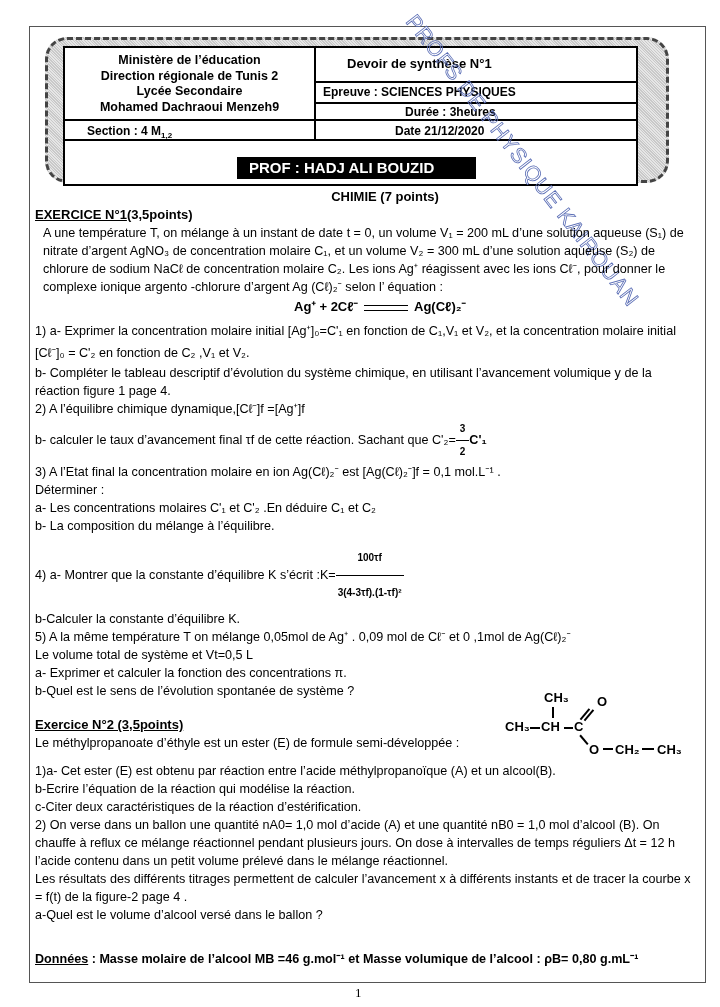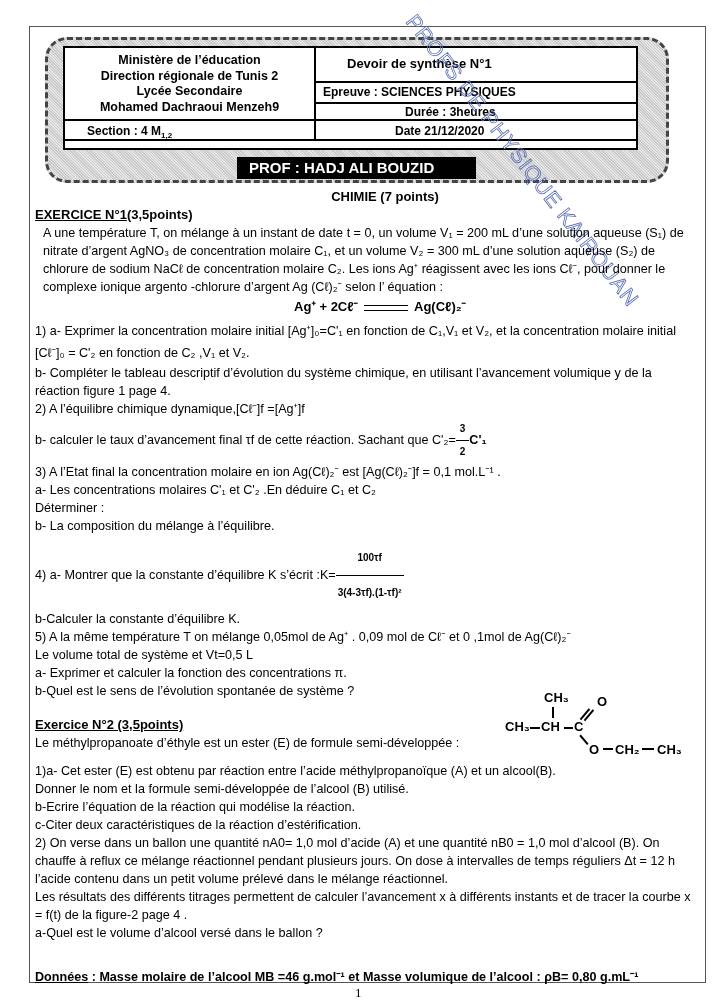"Ministère de l’éducation" .hdr { height: 104px -> 140px }
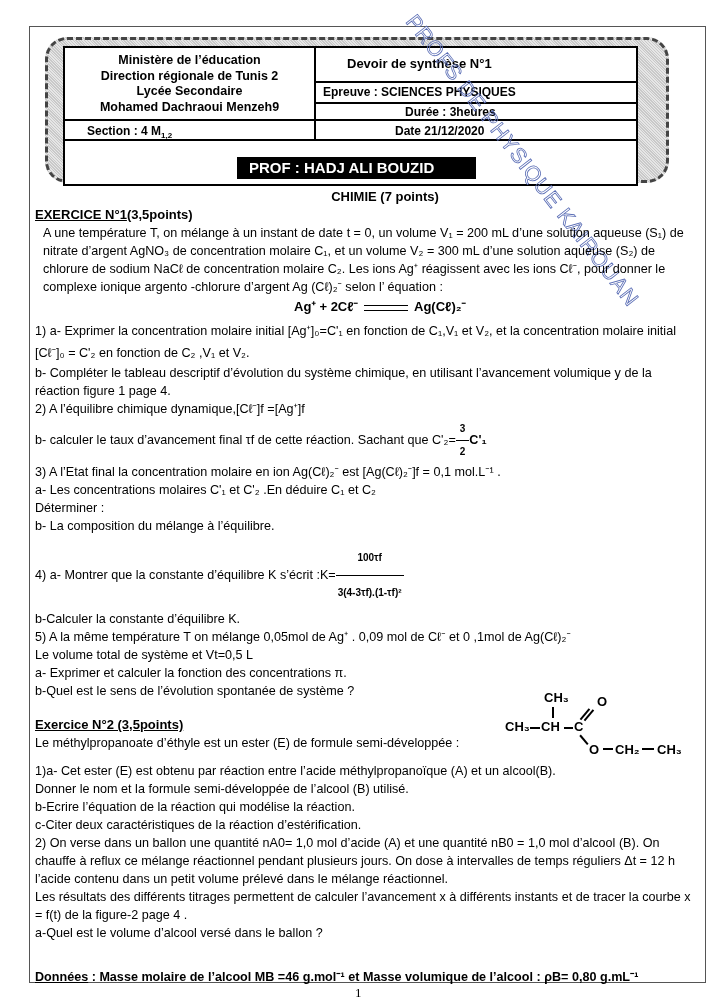"a- Les concentrations molaires C'₁" p { order: before "Déterminer :" -> after "Déterminer :" }
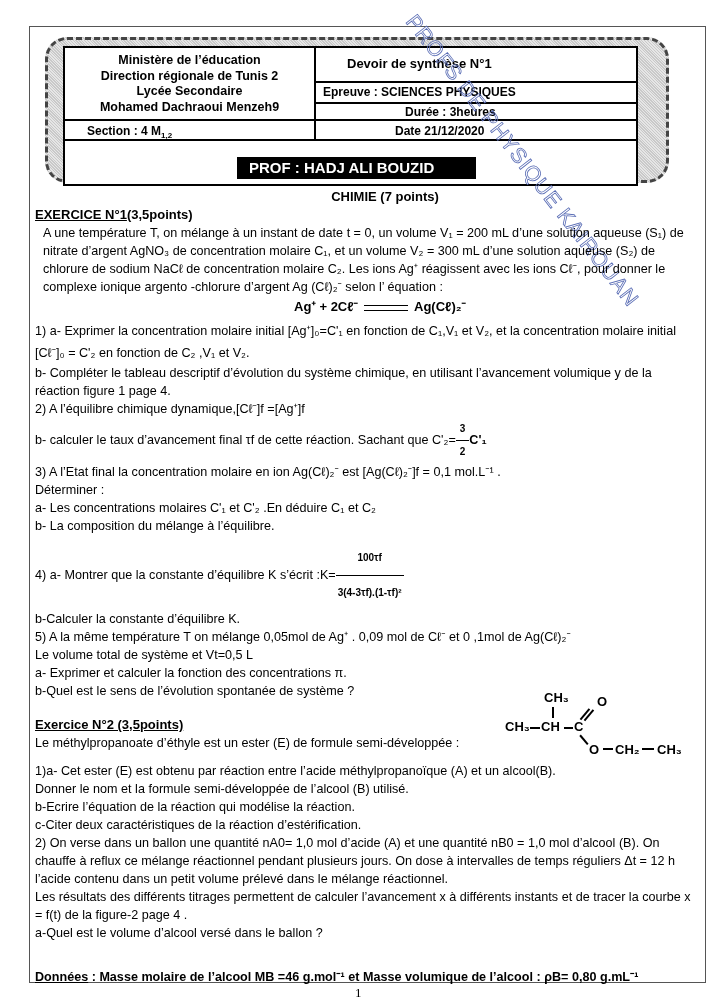"Donner le nom et la" p { html: <p>Donner le nom et la formule semi-développée de l’alcool (B) utilisé.</p> -> none }
